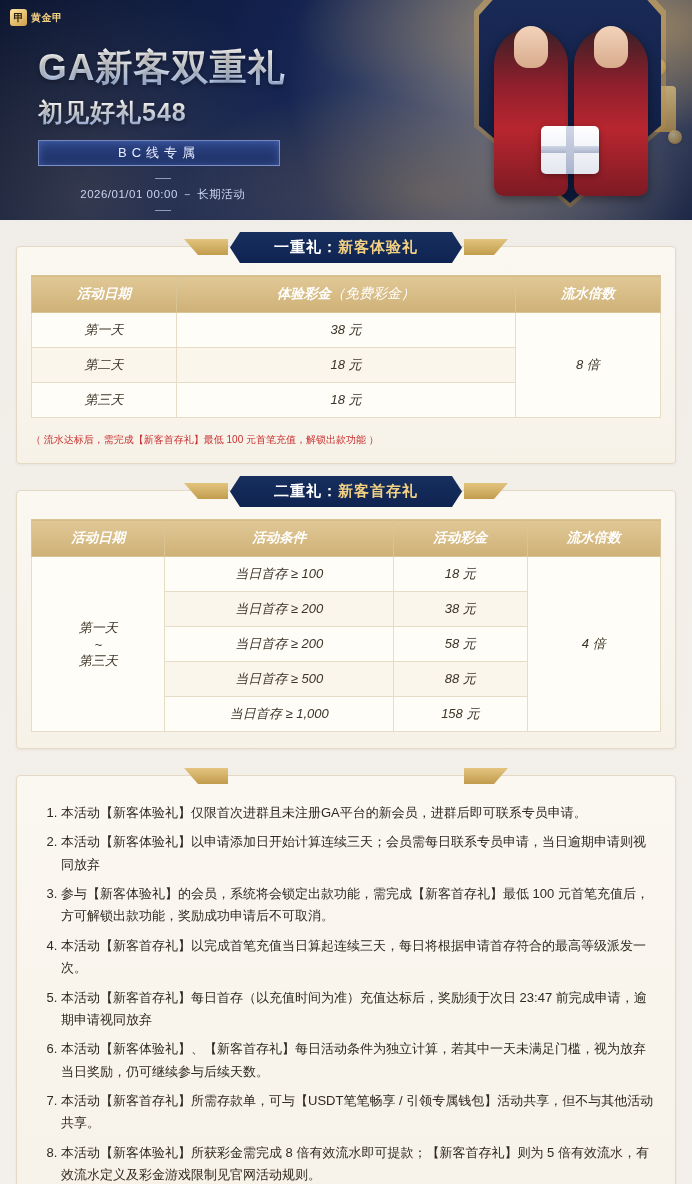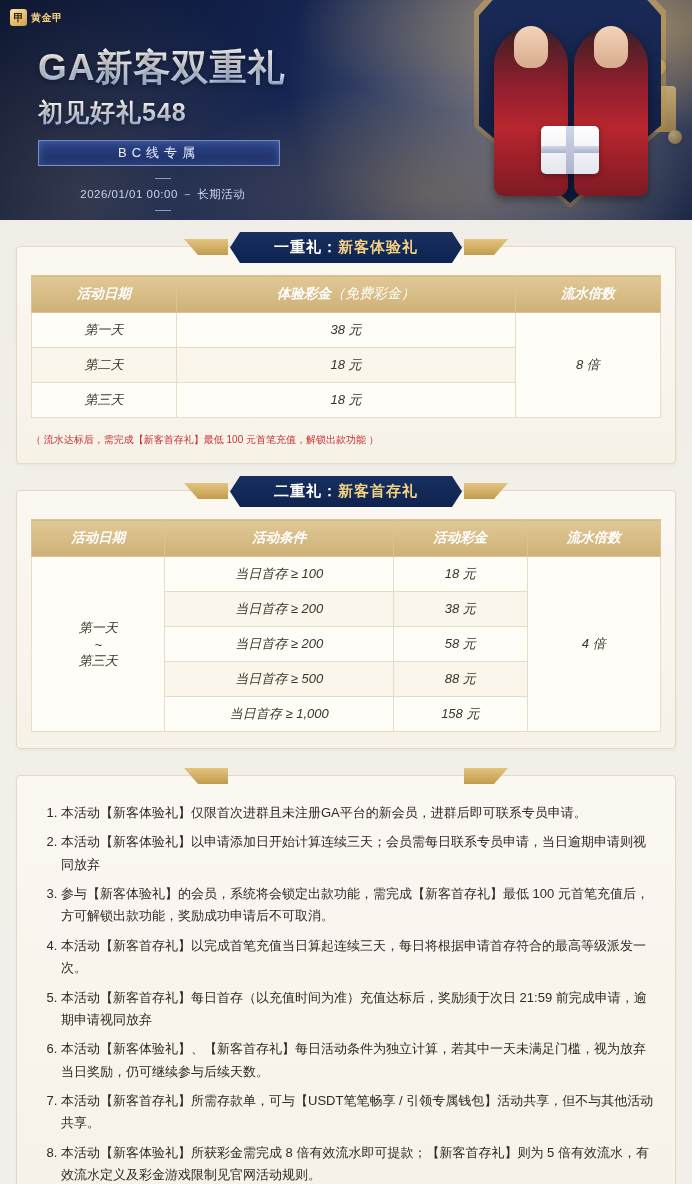"本活动【新客首存礼】每日首存（以充值时间为准）充值达标后，奖励须于次日" li { text: 21:59 -> 23:47 }
